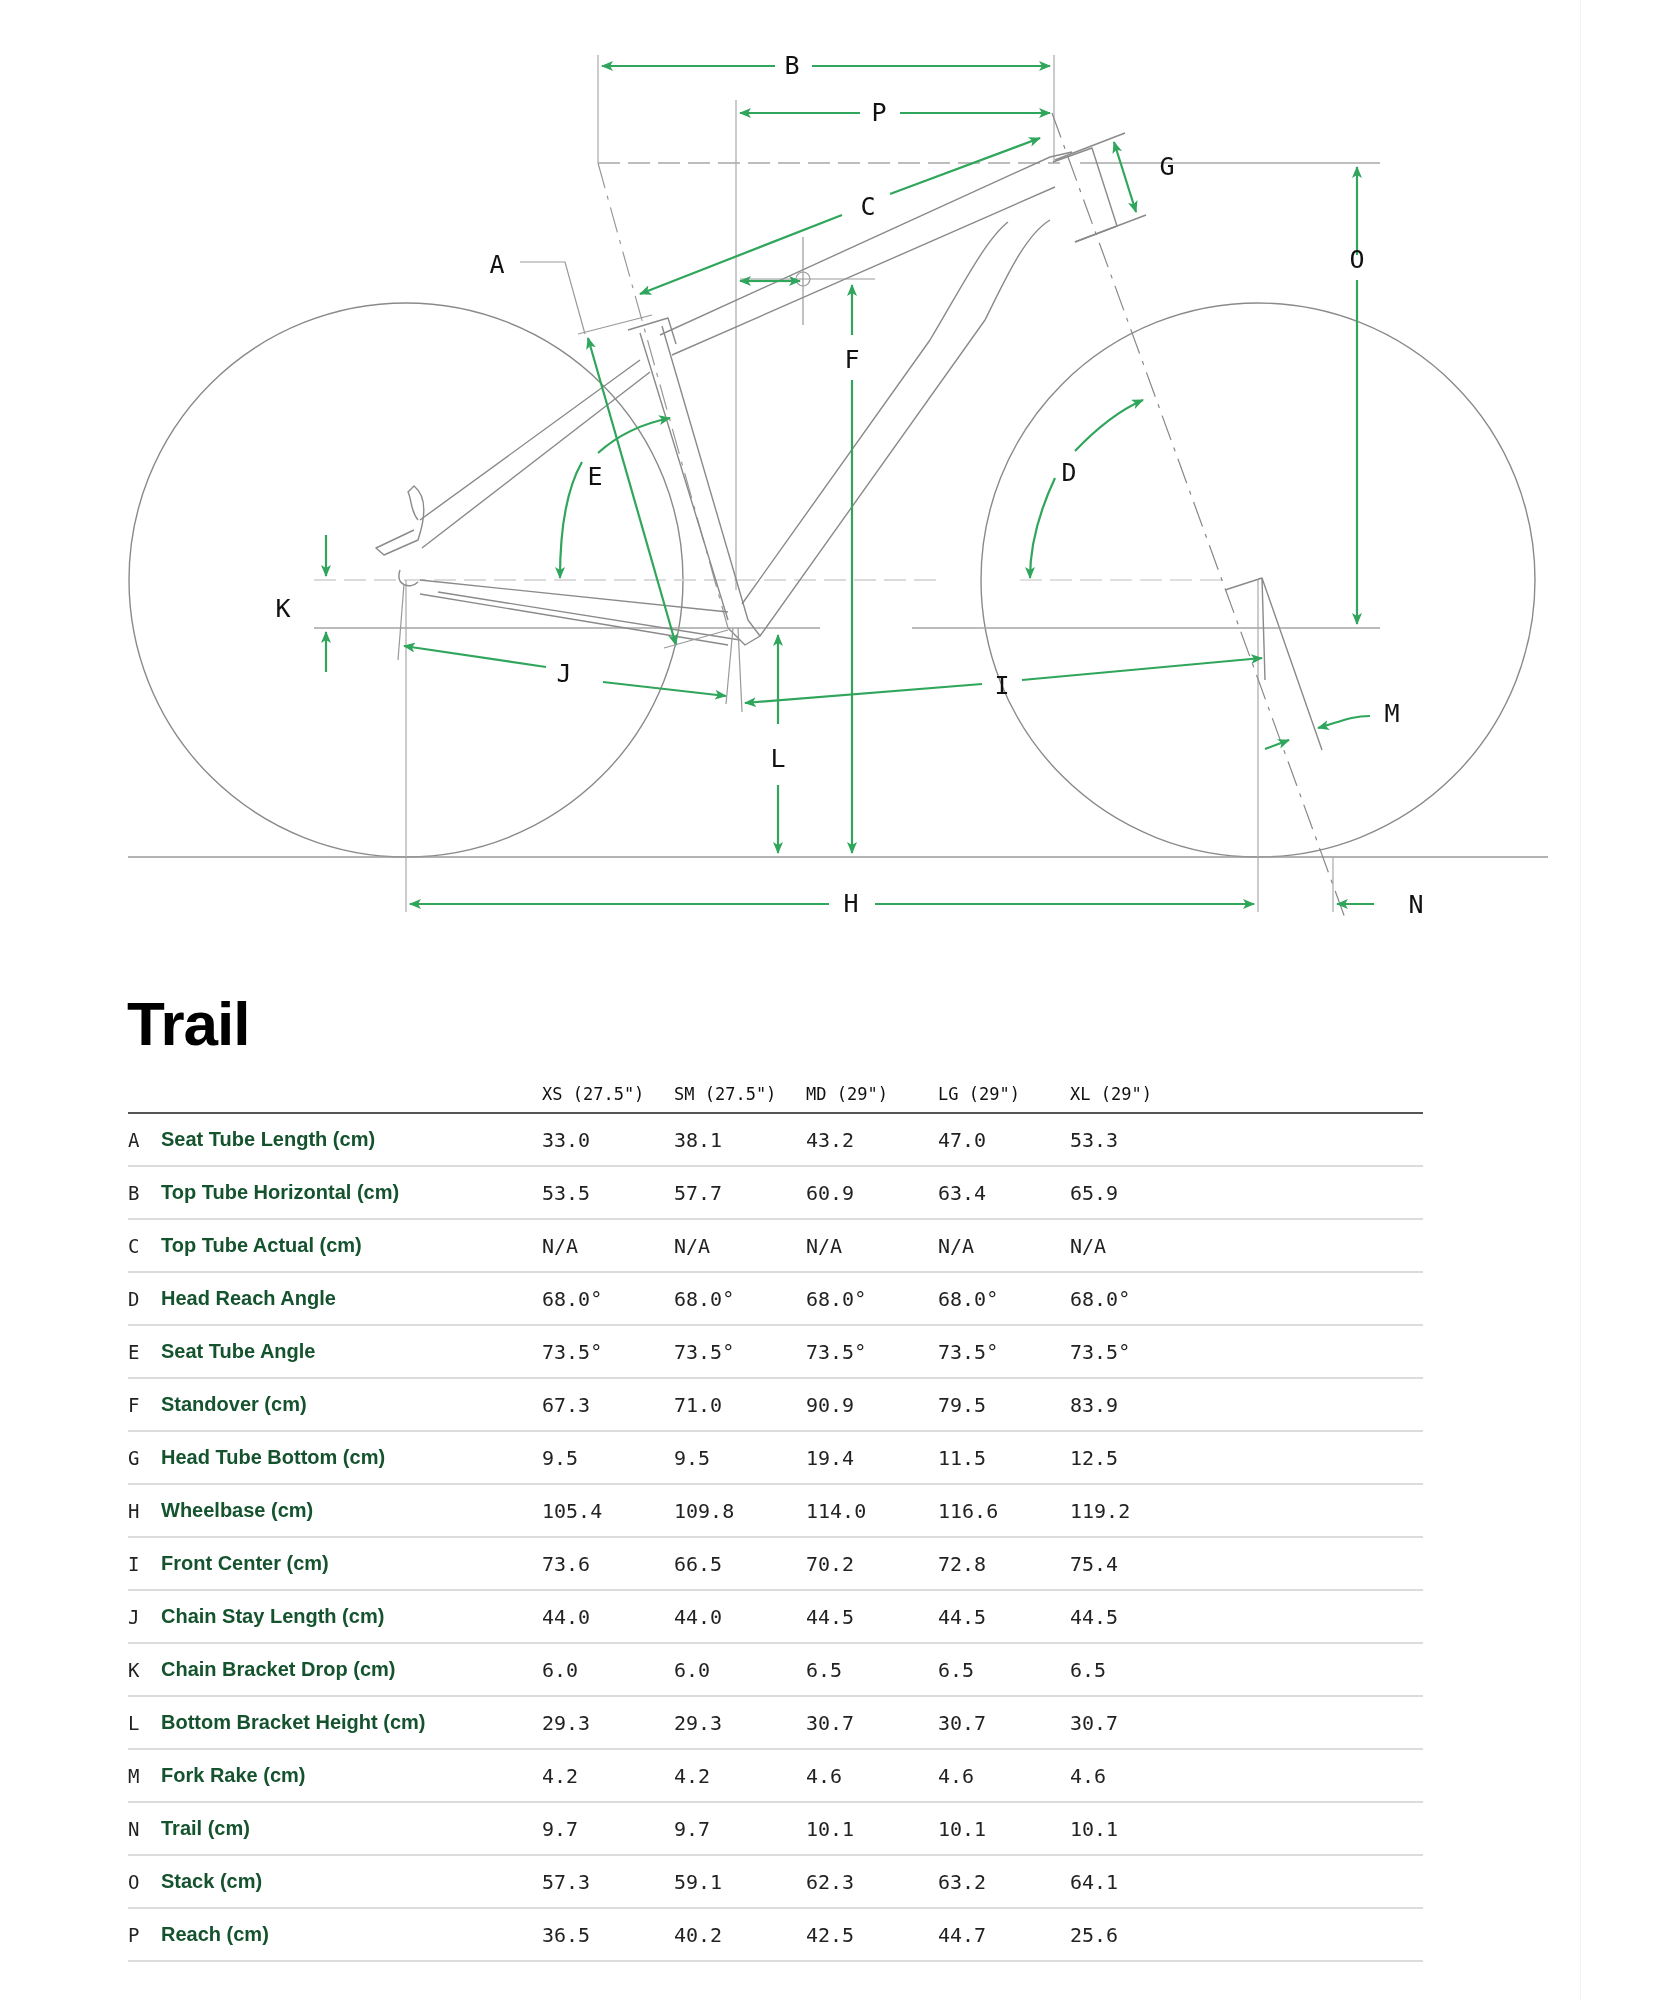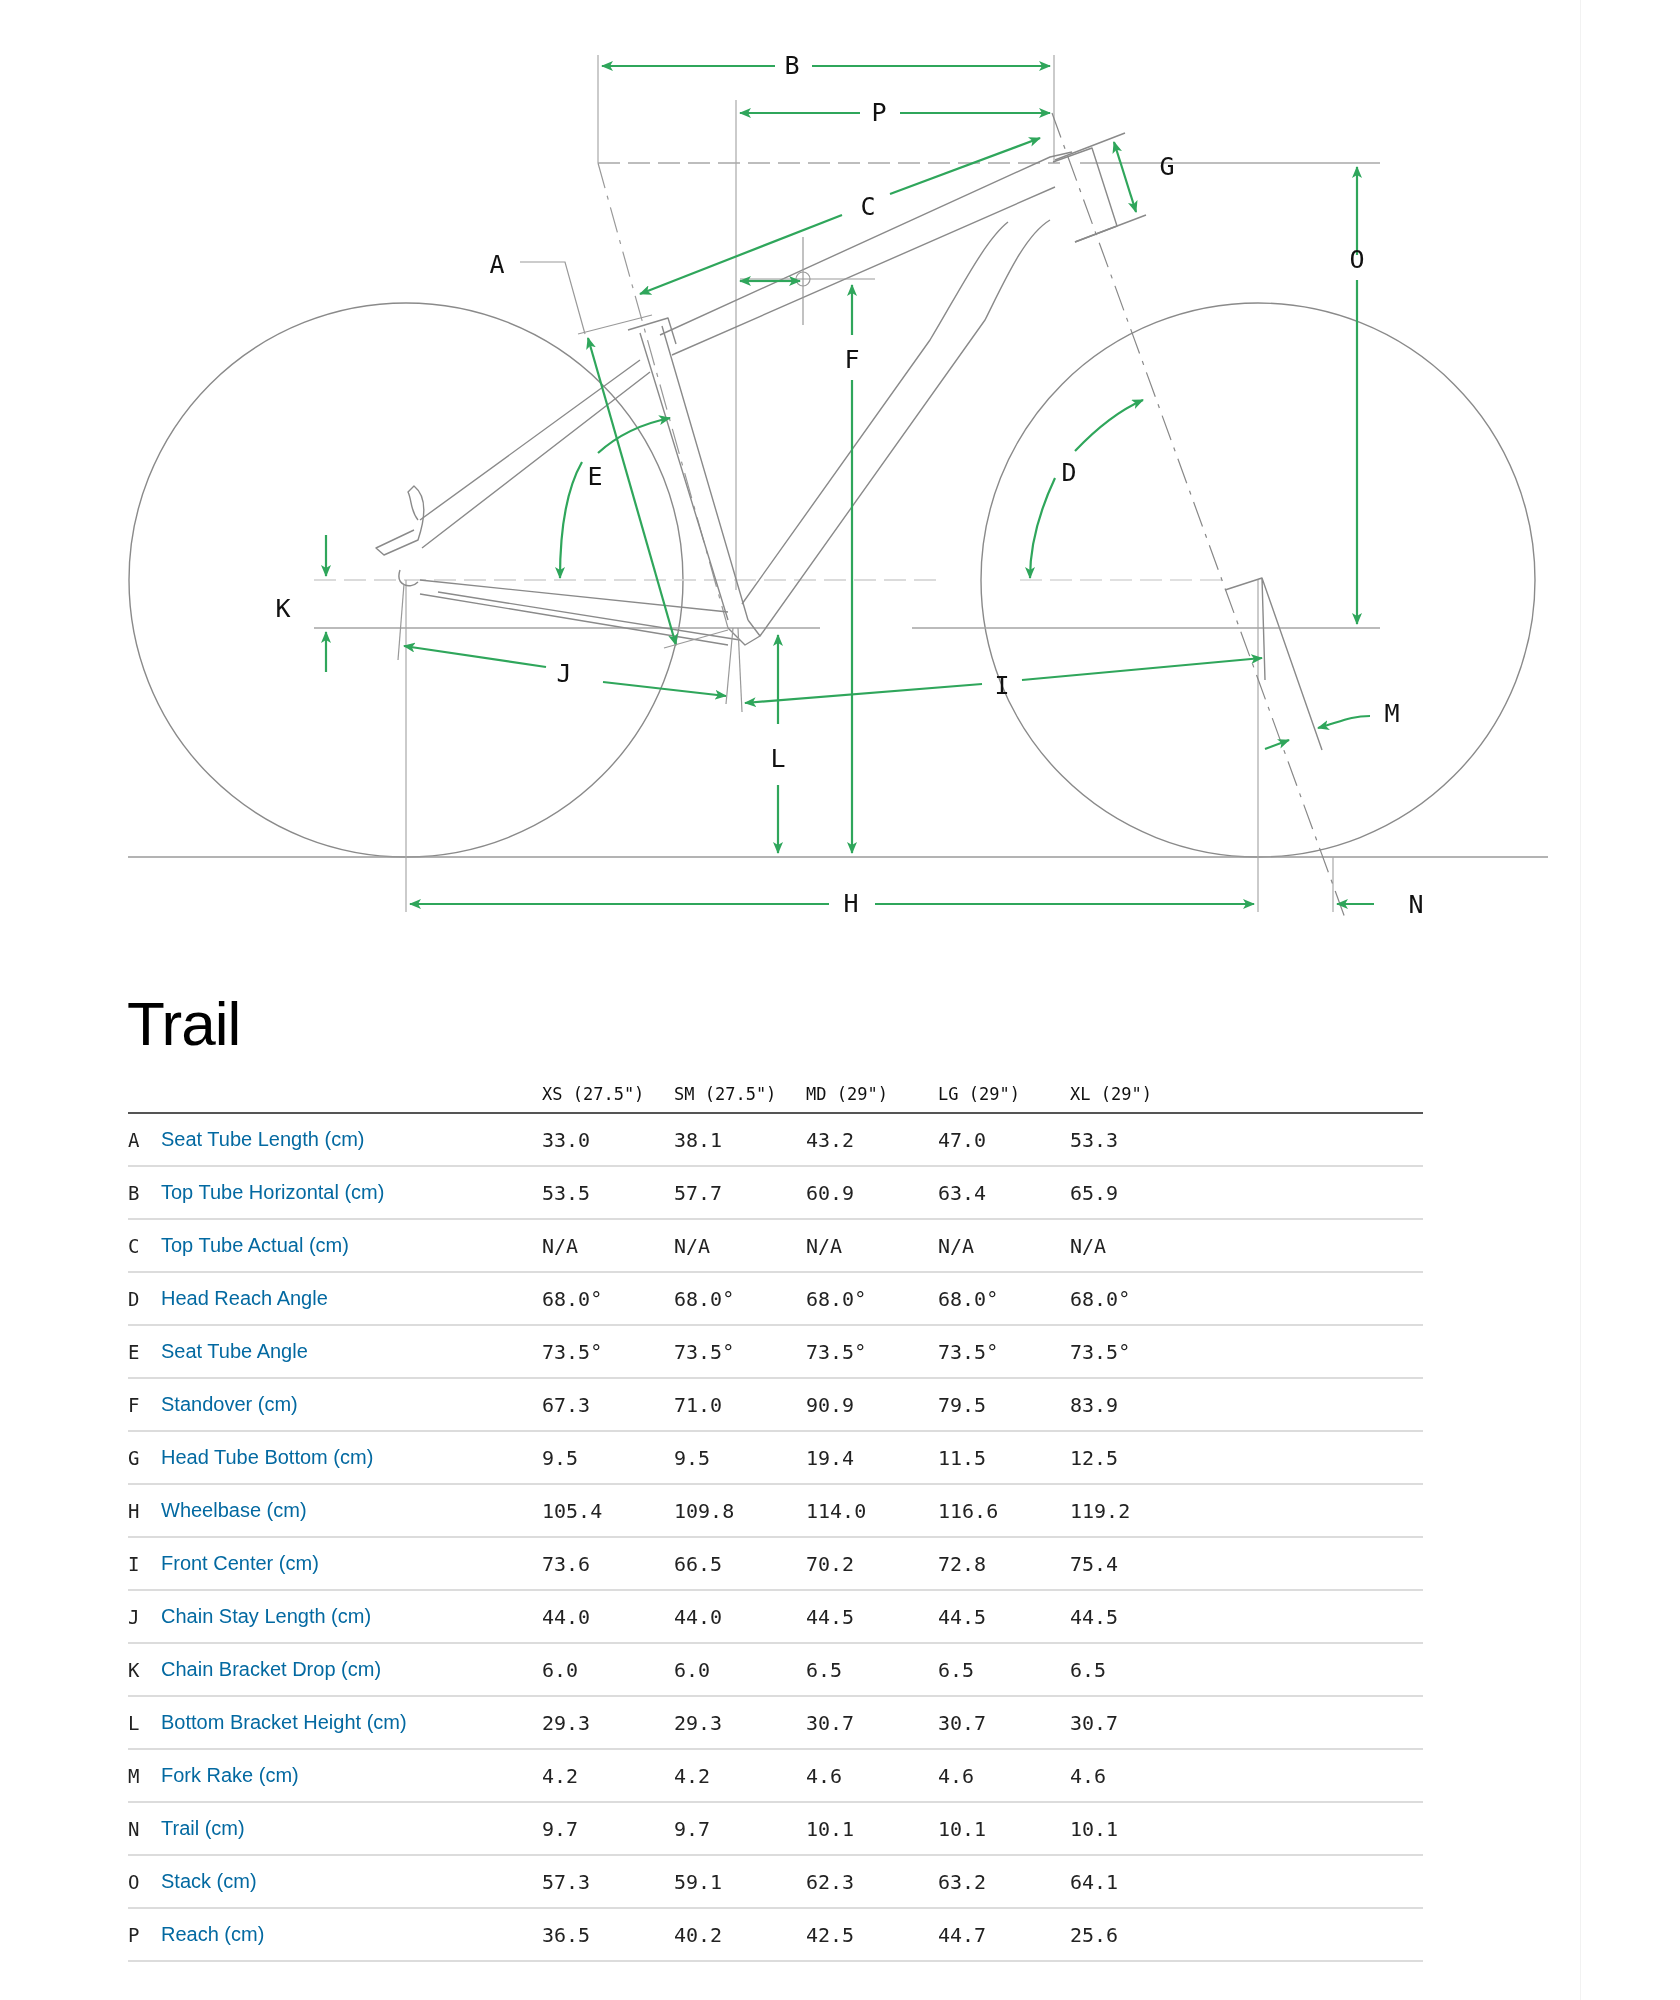"Trail" .title { font-weight: 400 -> 700 }
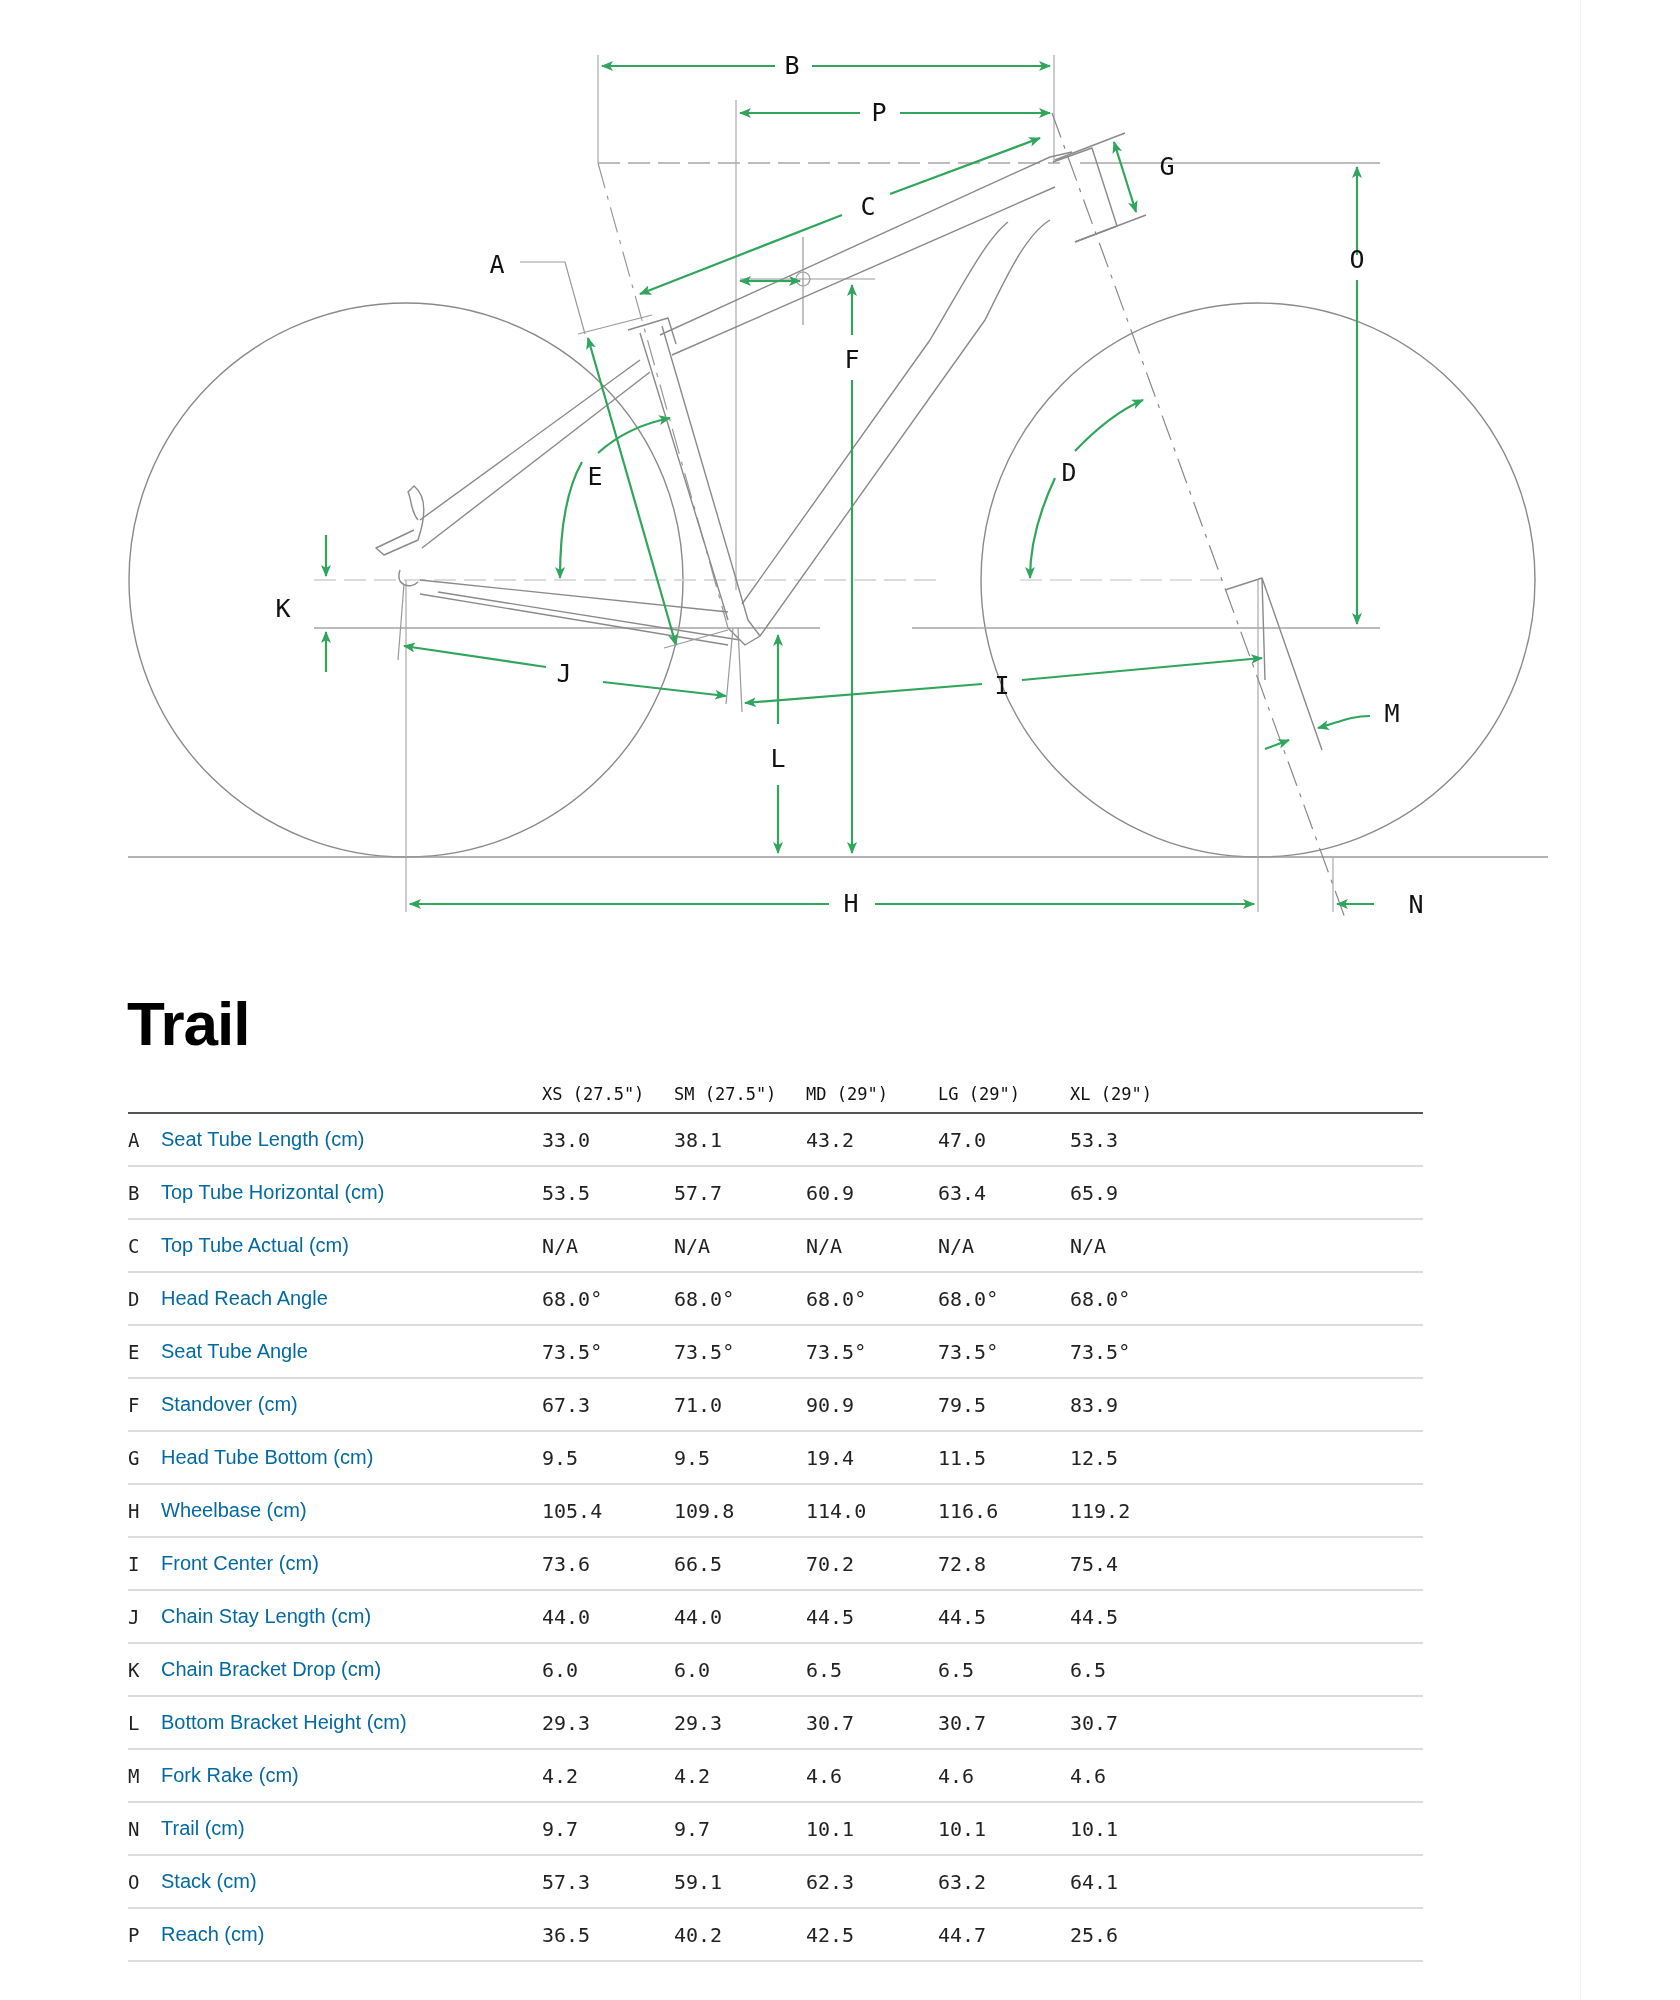"Seat Tube Length (cm)" td.label { color: #0369a1 -> #14532d; font-weight: 400 -> 700 }
